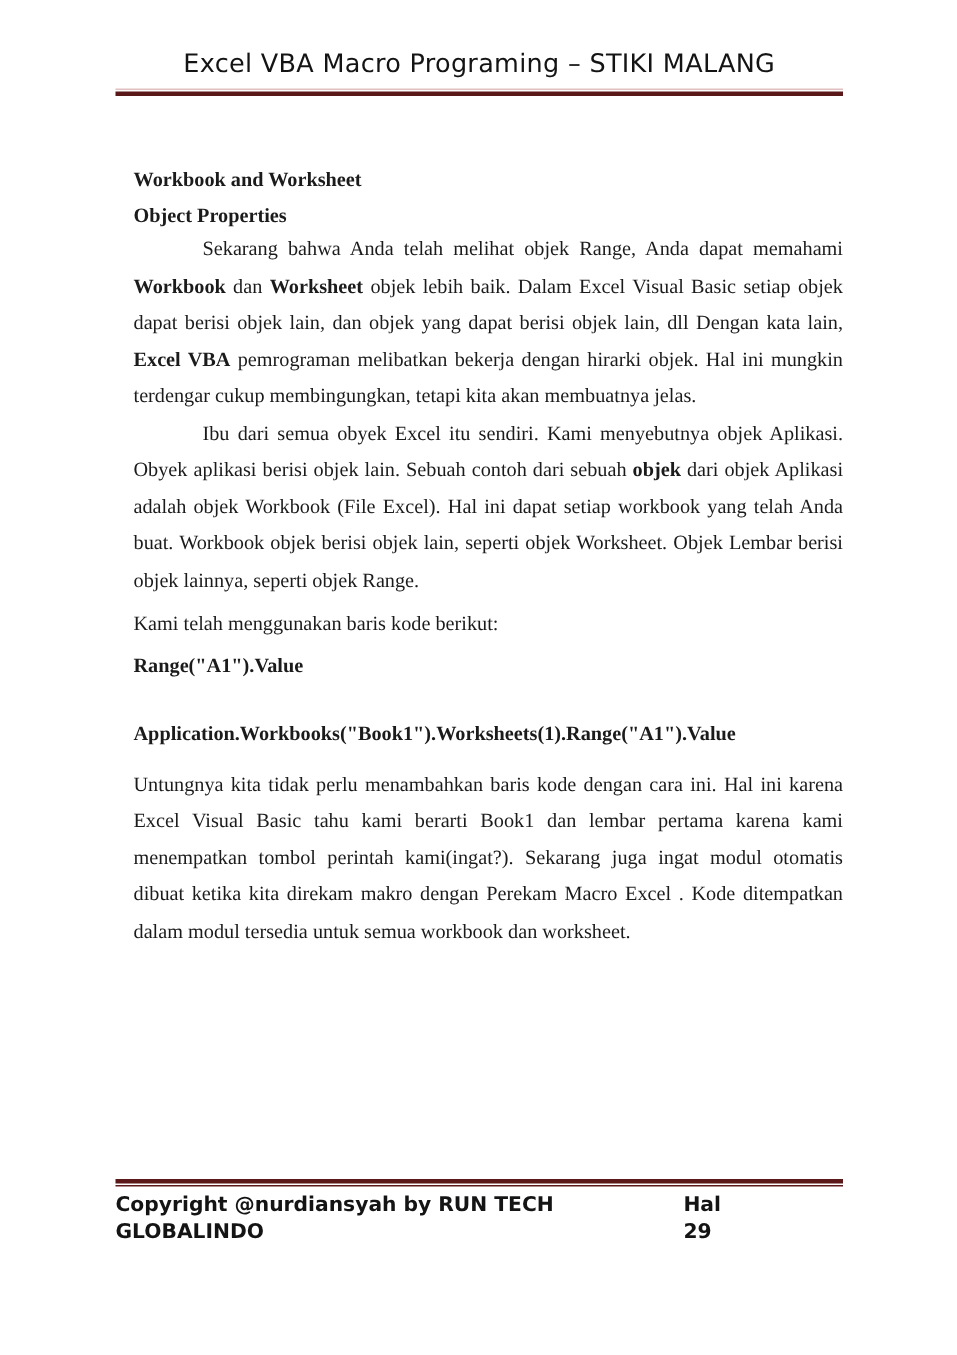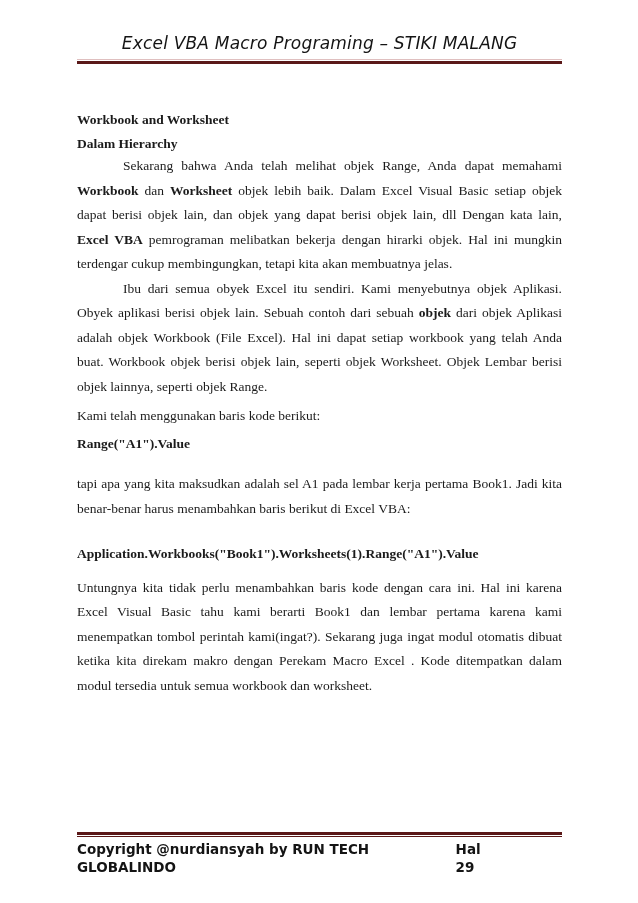"Excel VBA Macro Programing –" .doc-header-title { font-style: italic -> none }
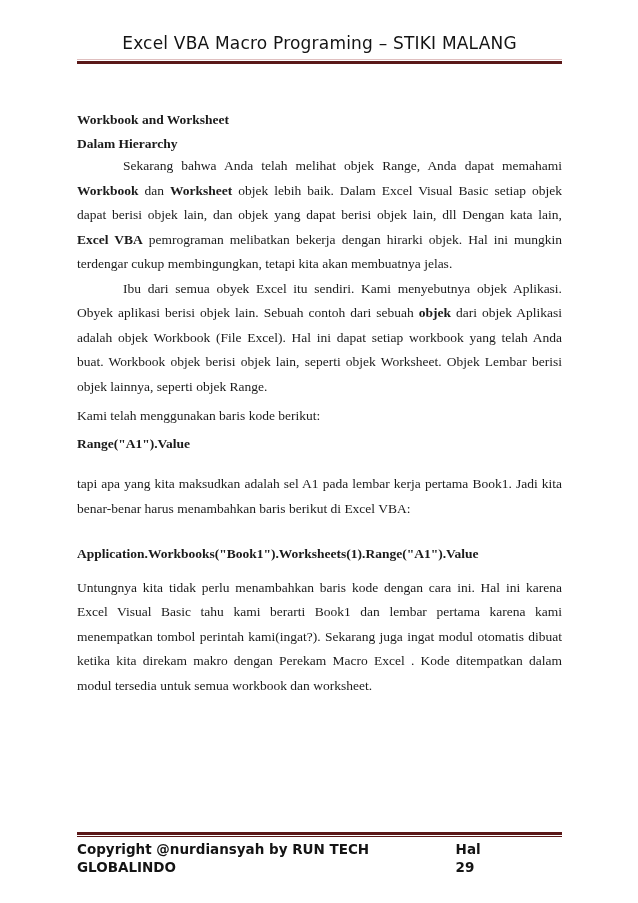"Workbook and Worksheet" .doc-body { margin-left: none -> 12px }
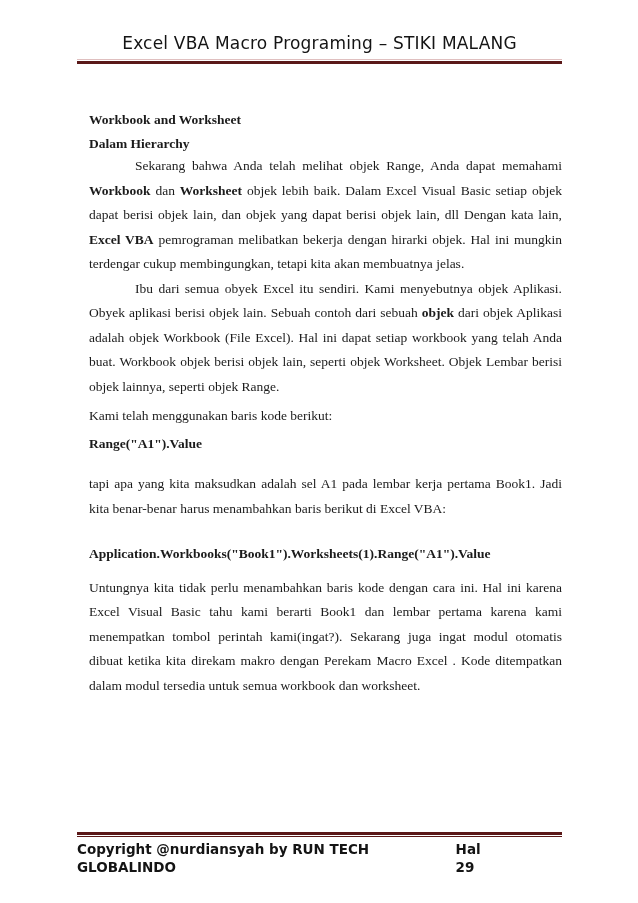"Dalam Hierarchy" p.heading { text: Dalam Hierarchy -> Object Properties }
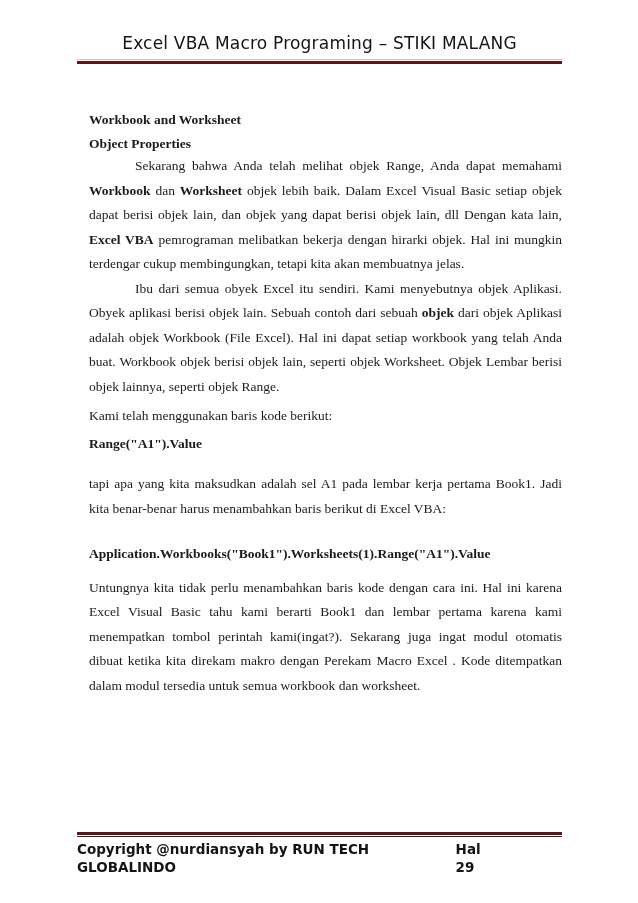"tapi apa yang kita maksudkan" p.para { html: <p><span>tapi apa yang kita maksudkan adalah sel A1 pada lembar kerja pertama Book1. Jadi kita benar-benar harus menambahkan baris berikut di Excel VBA:</span></p> -> none }
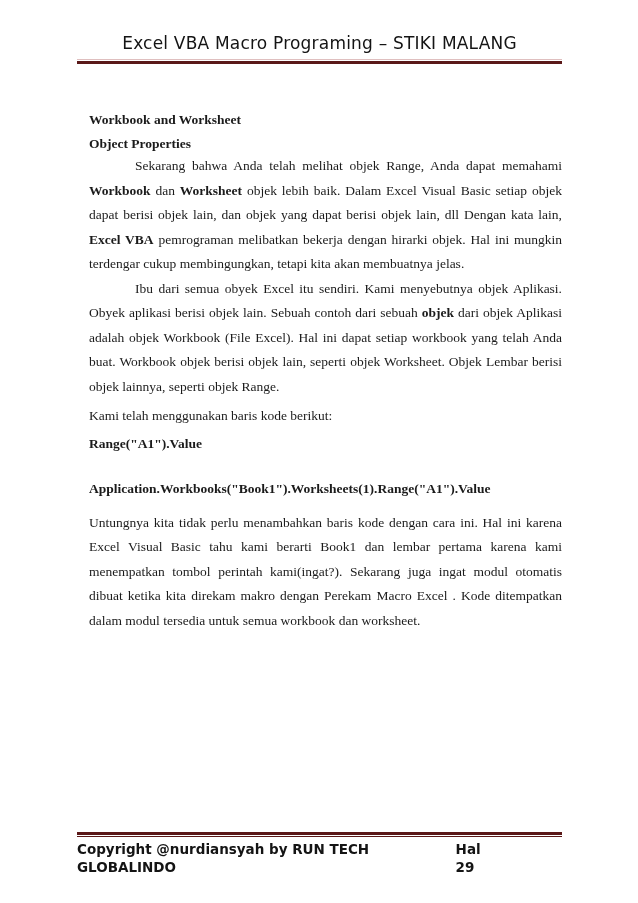"Copyright @nurdiansyah by RUN TECH" .doc-footer { top: 832px -> 786px }
